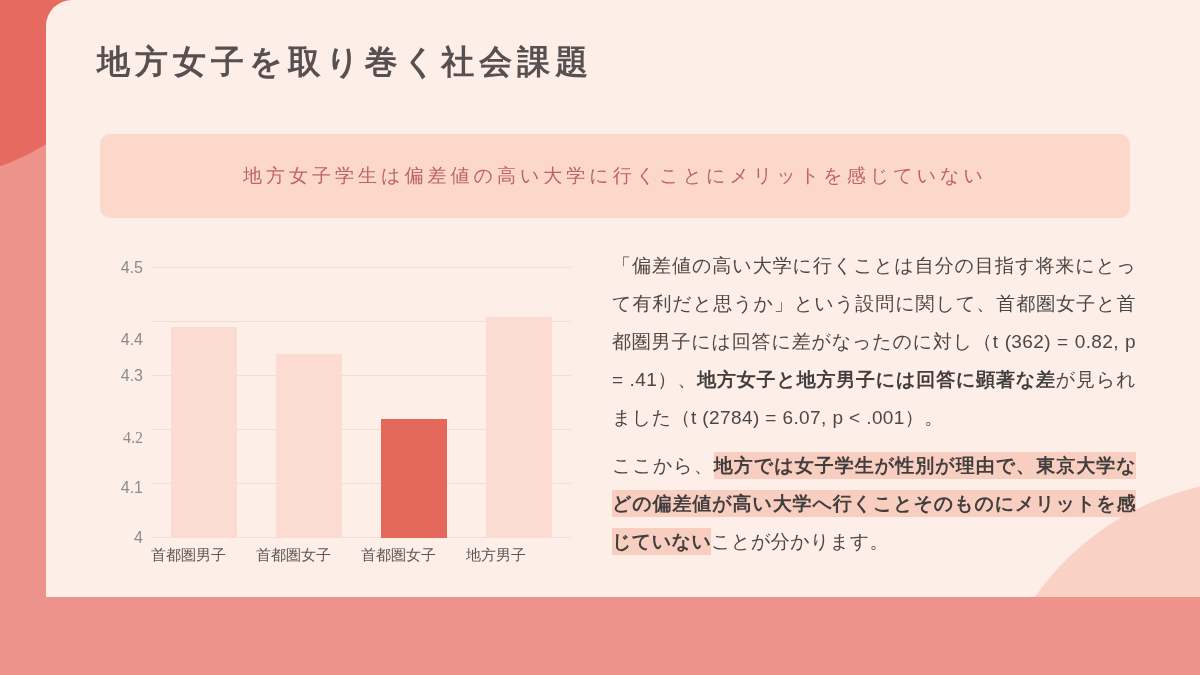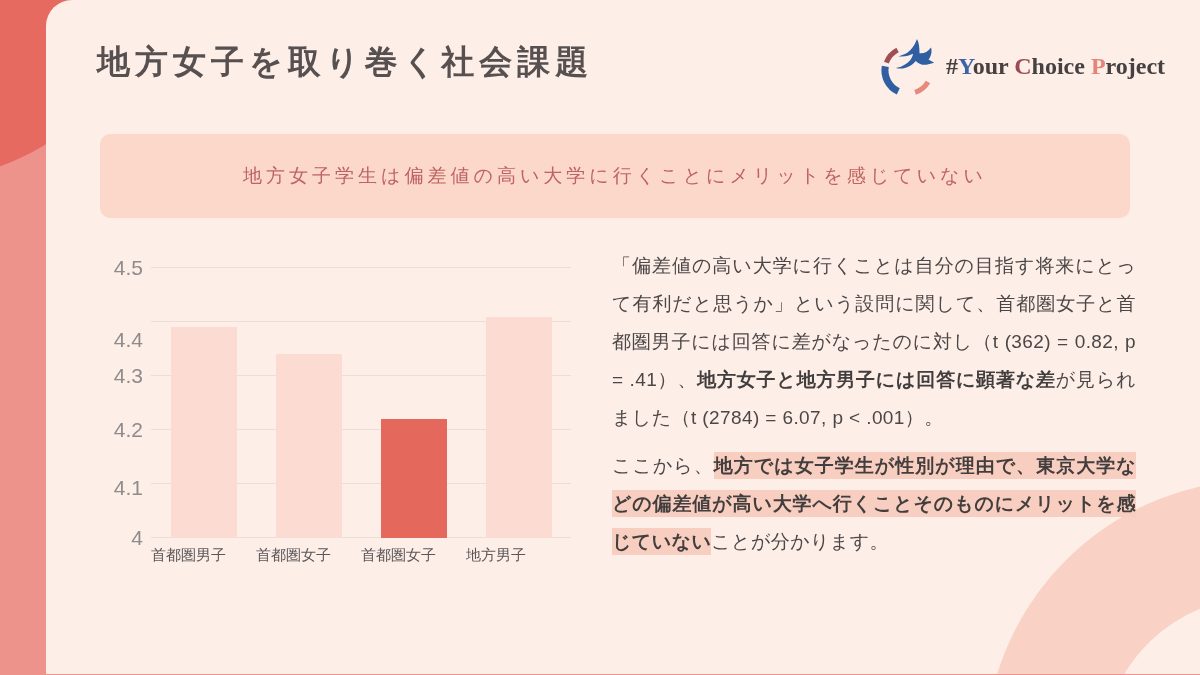"地方女子を取り巻く社会課題" .panel { height: 674px -> 597px }
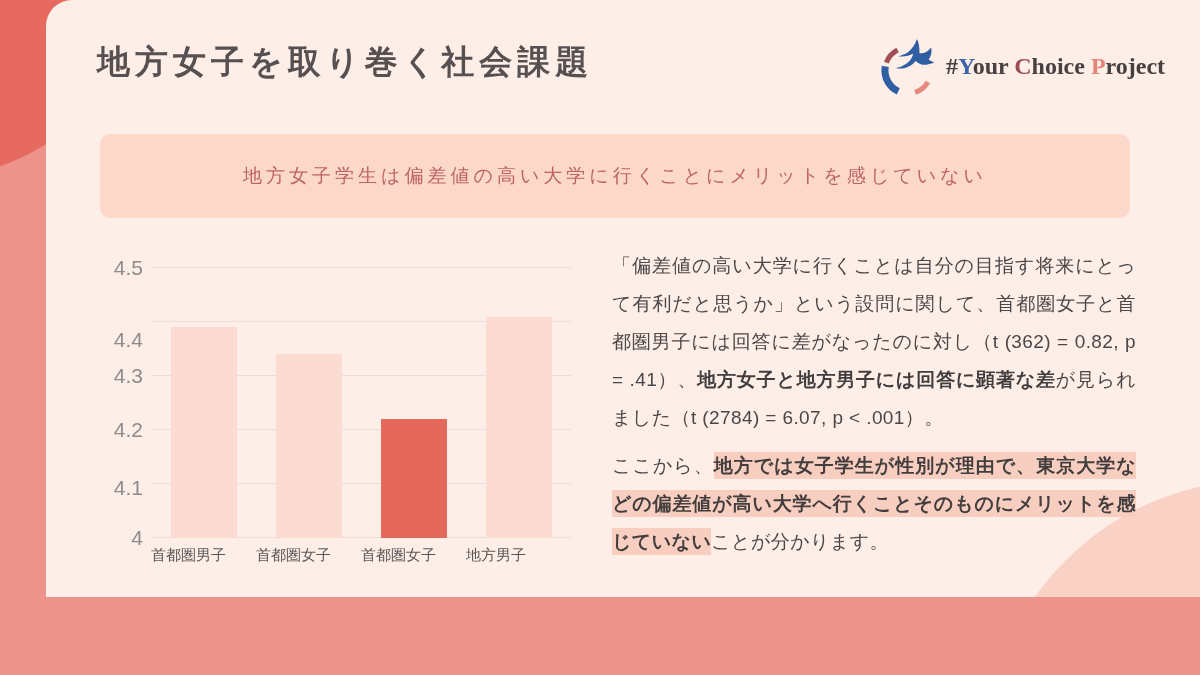"#Your Choice Project" div.logo { html: <div> <svg> <path></path> <path></path> <path></path> <path></path> </svg> <div><span>#</span><span>Y</span><span>our </span><span>C</span><span>hoice </span><span>P</span><span>roject</span></div> </div> -> none }
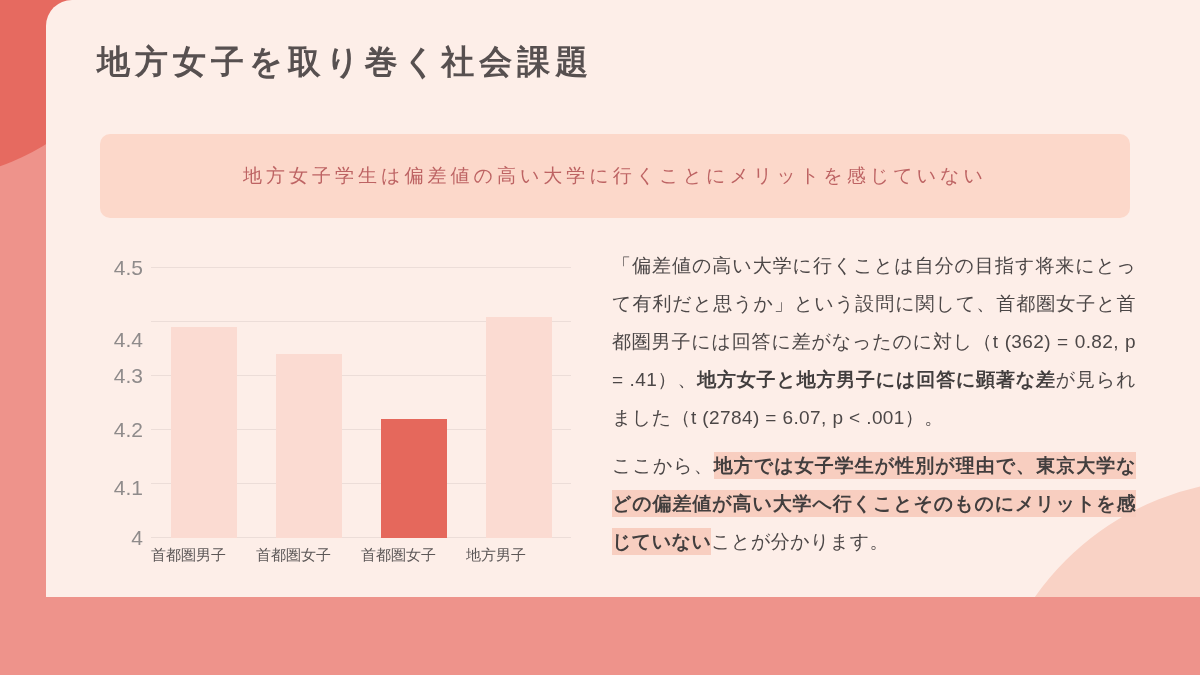"4.5" .ylabel { font-size: 21px -> 16px }
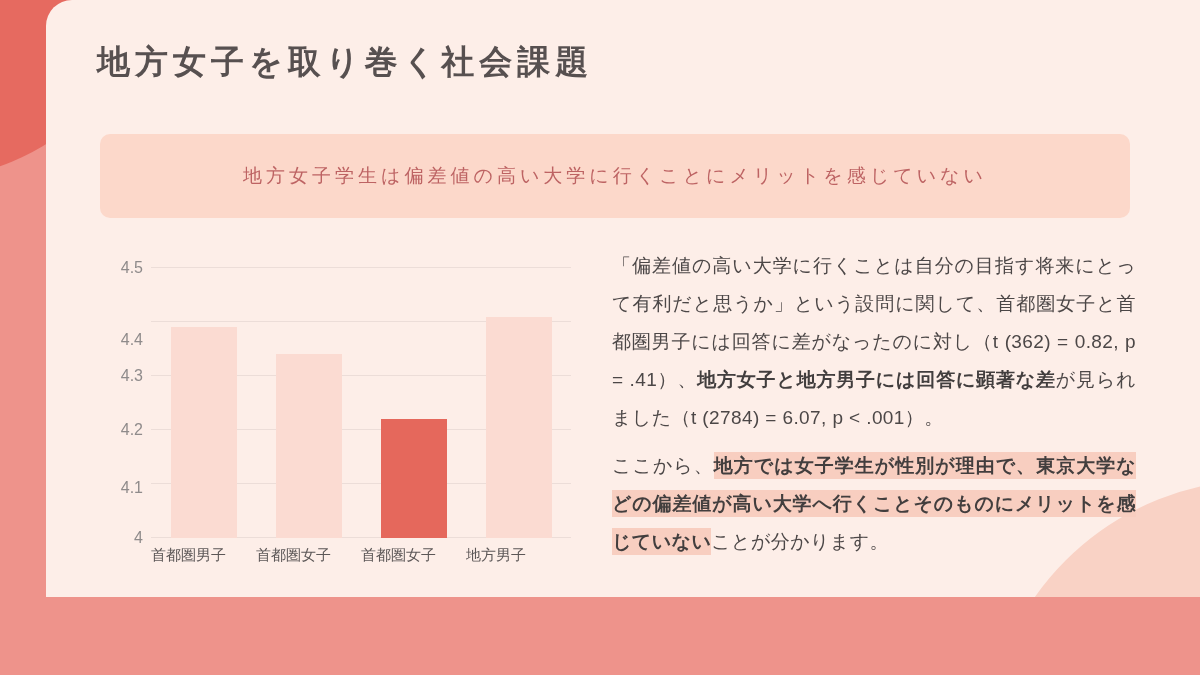"4.2" div.ylabel { bottom: 98px -> 90px; font-family: none -> Liberation Serif, serif }
